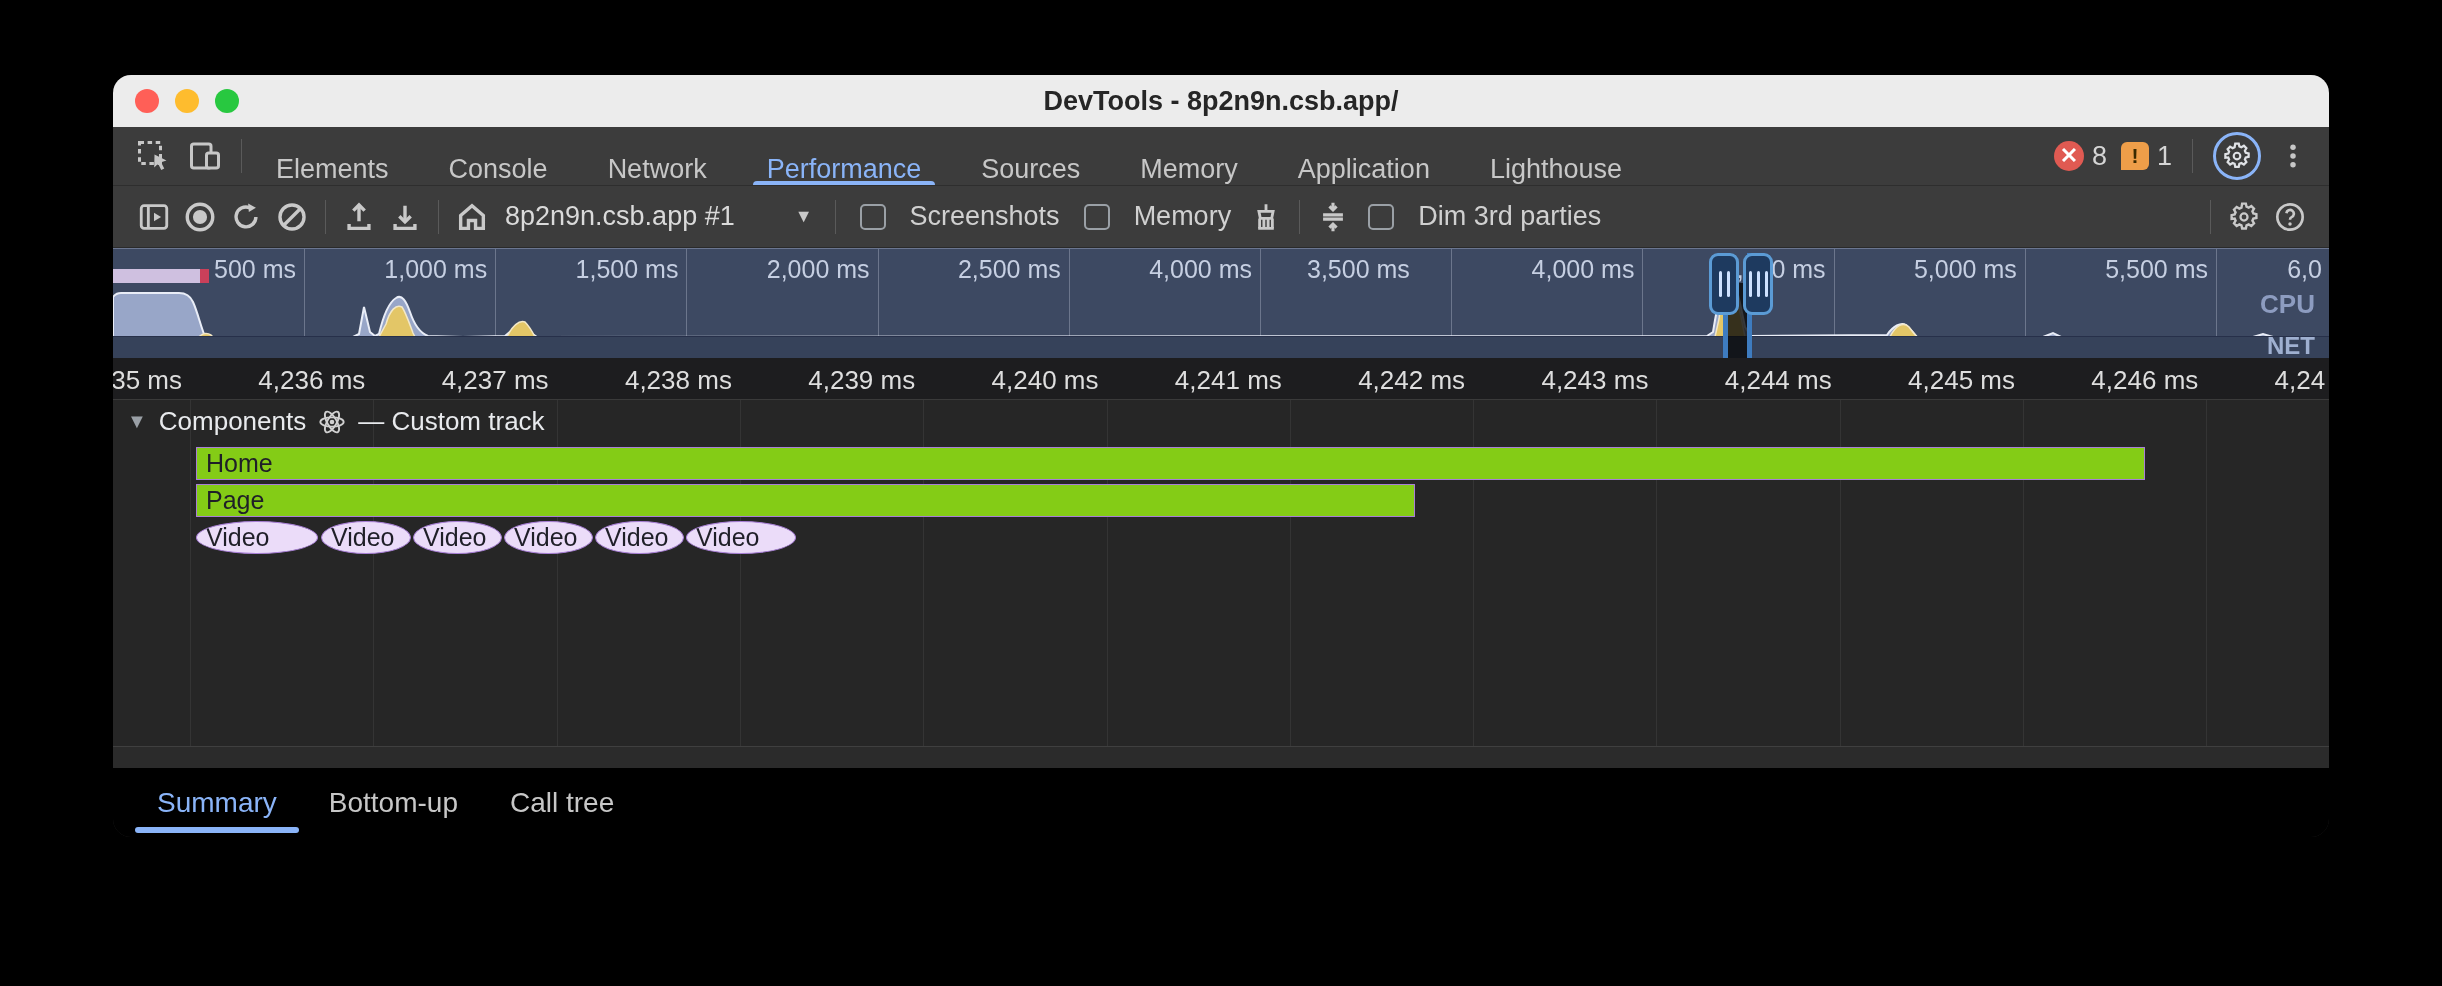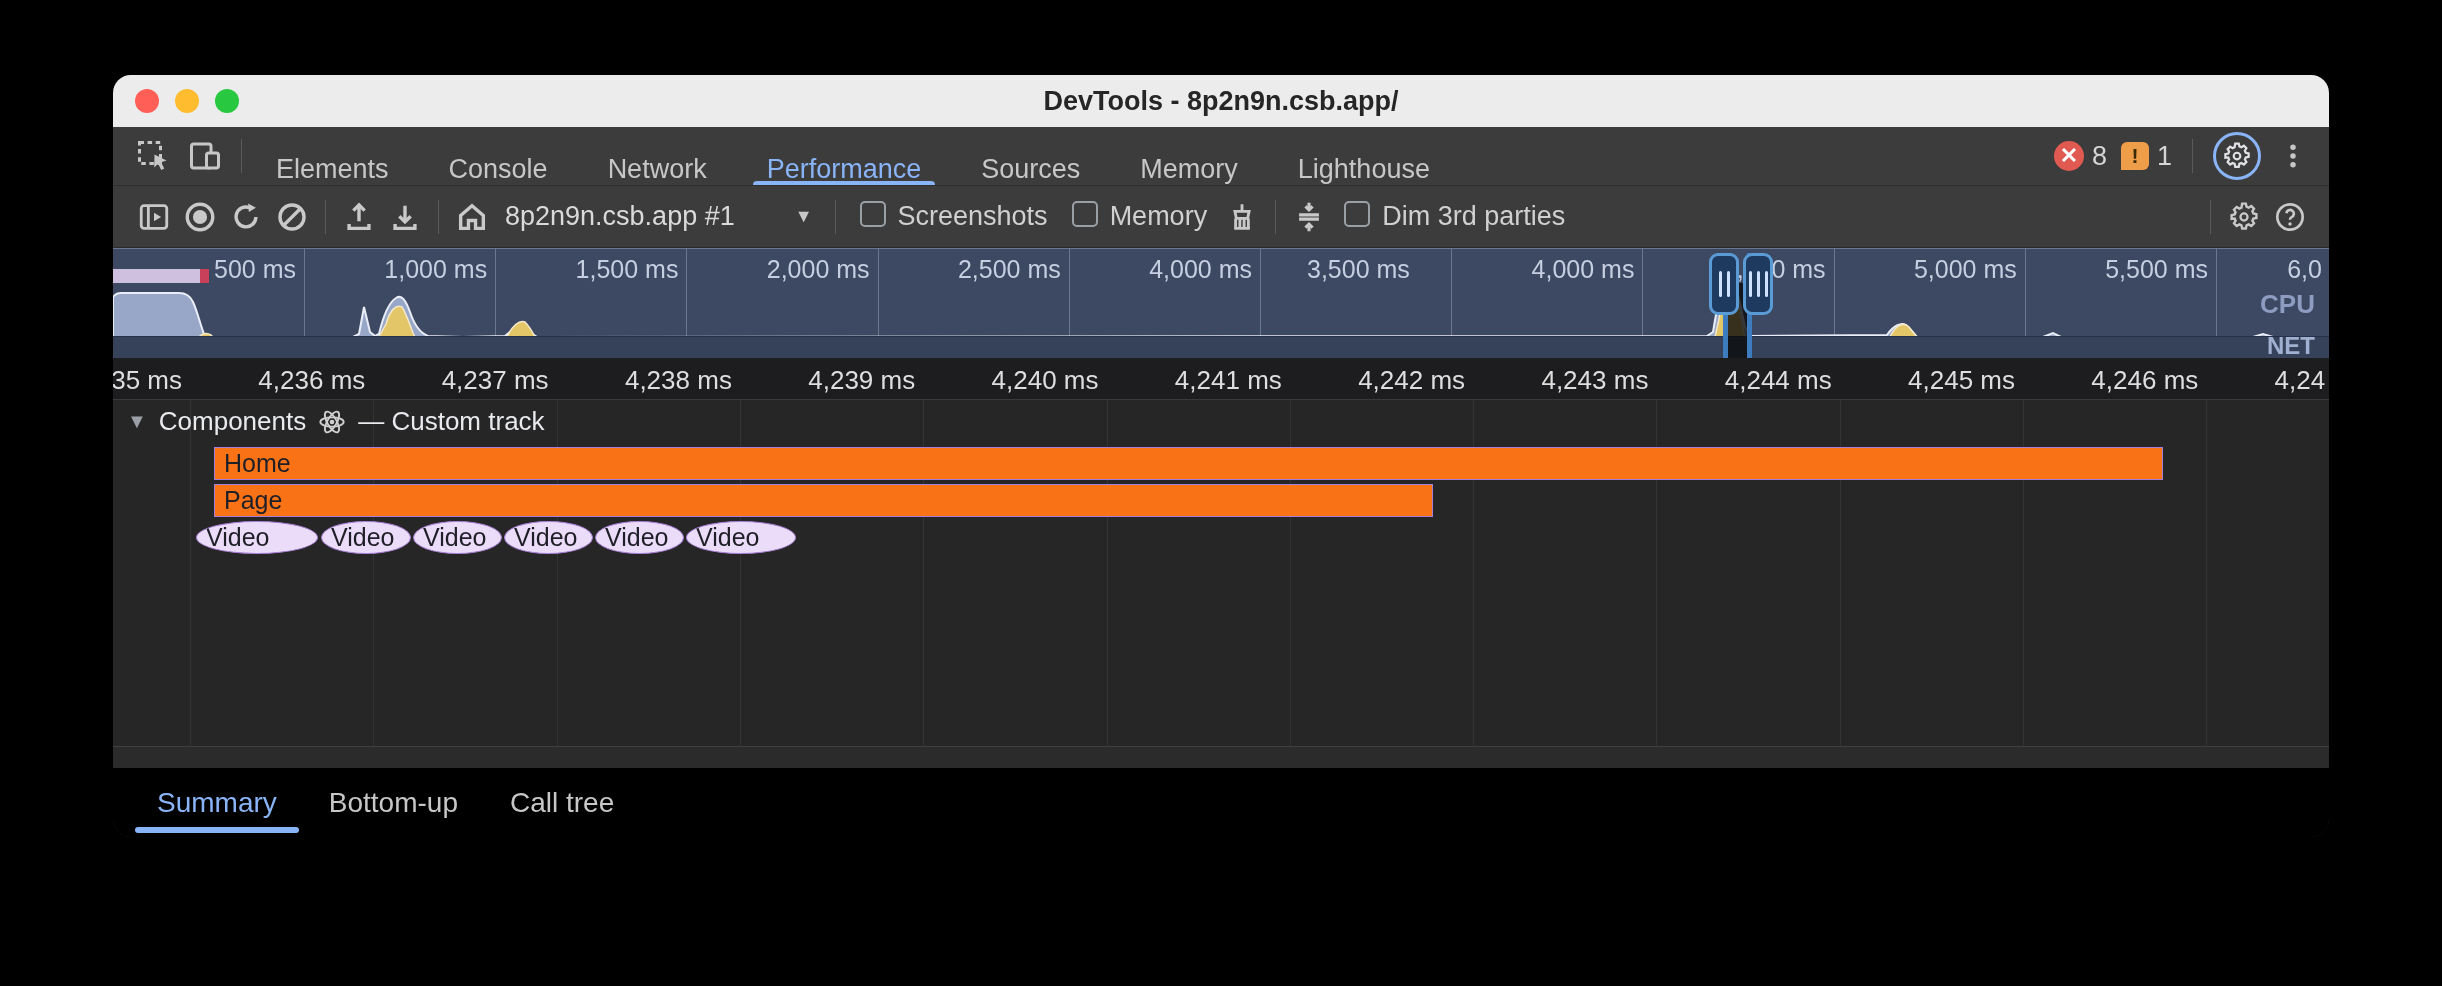"Application" div.tab { html: none -> <div>Application</div> }
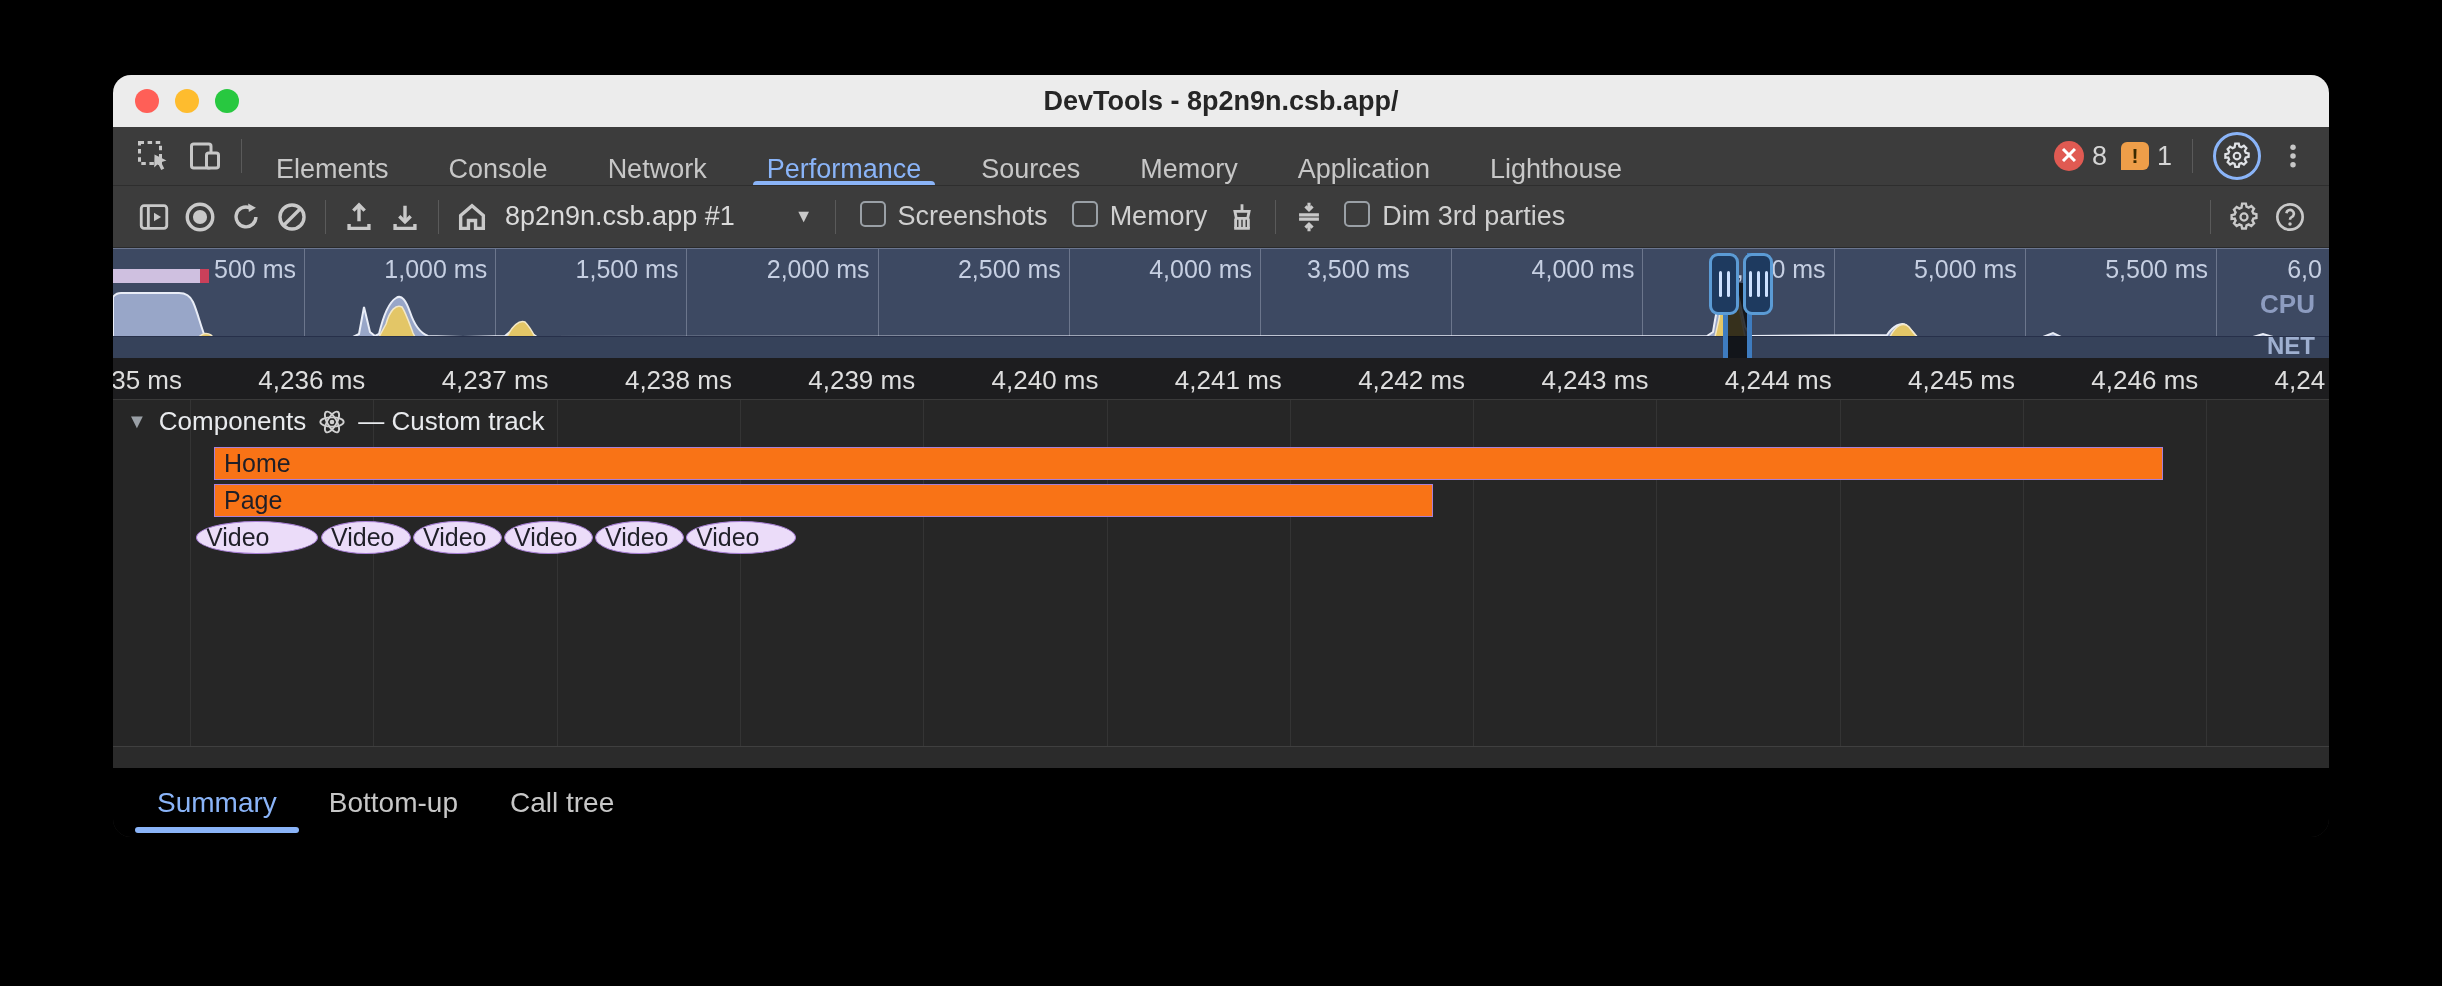"Screenshots" .check { align-items: flex-start -> center; gap: 12px -> 24px }
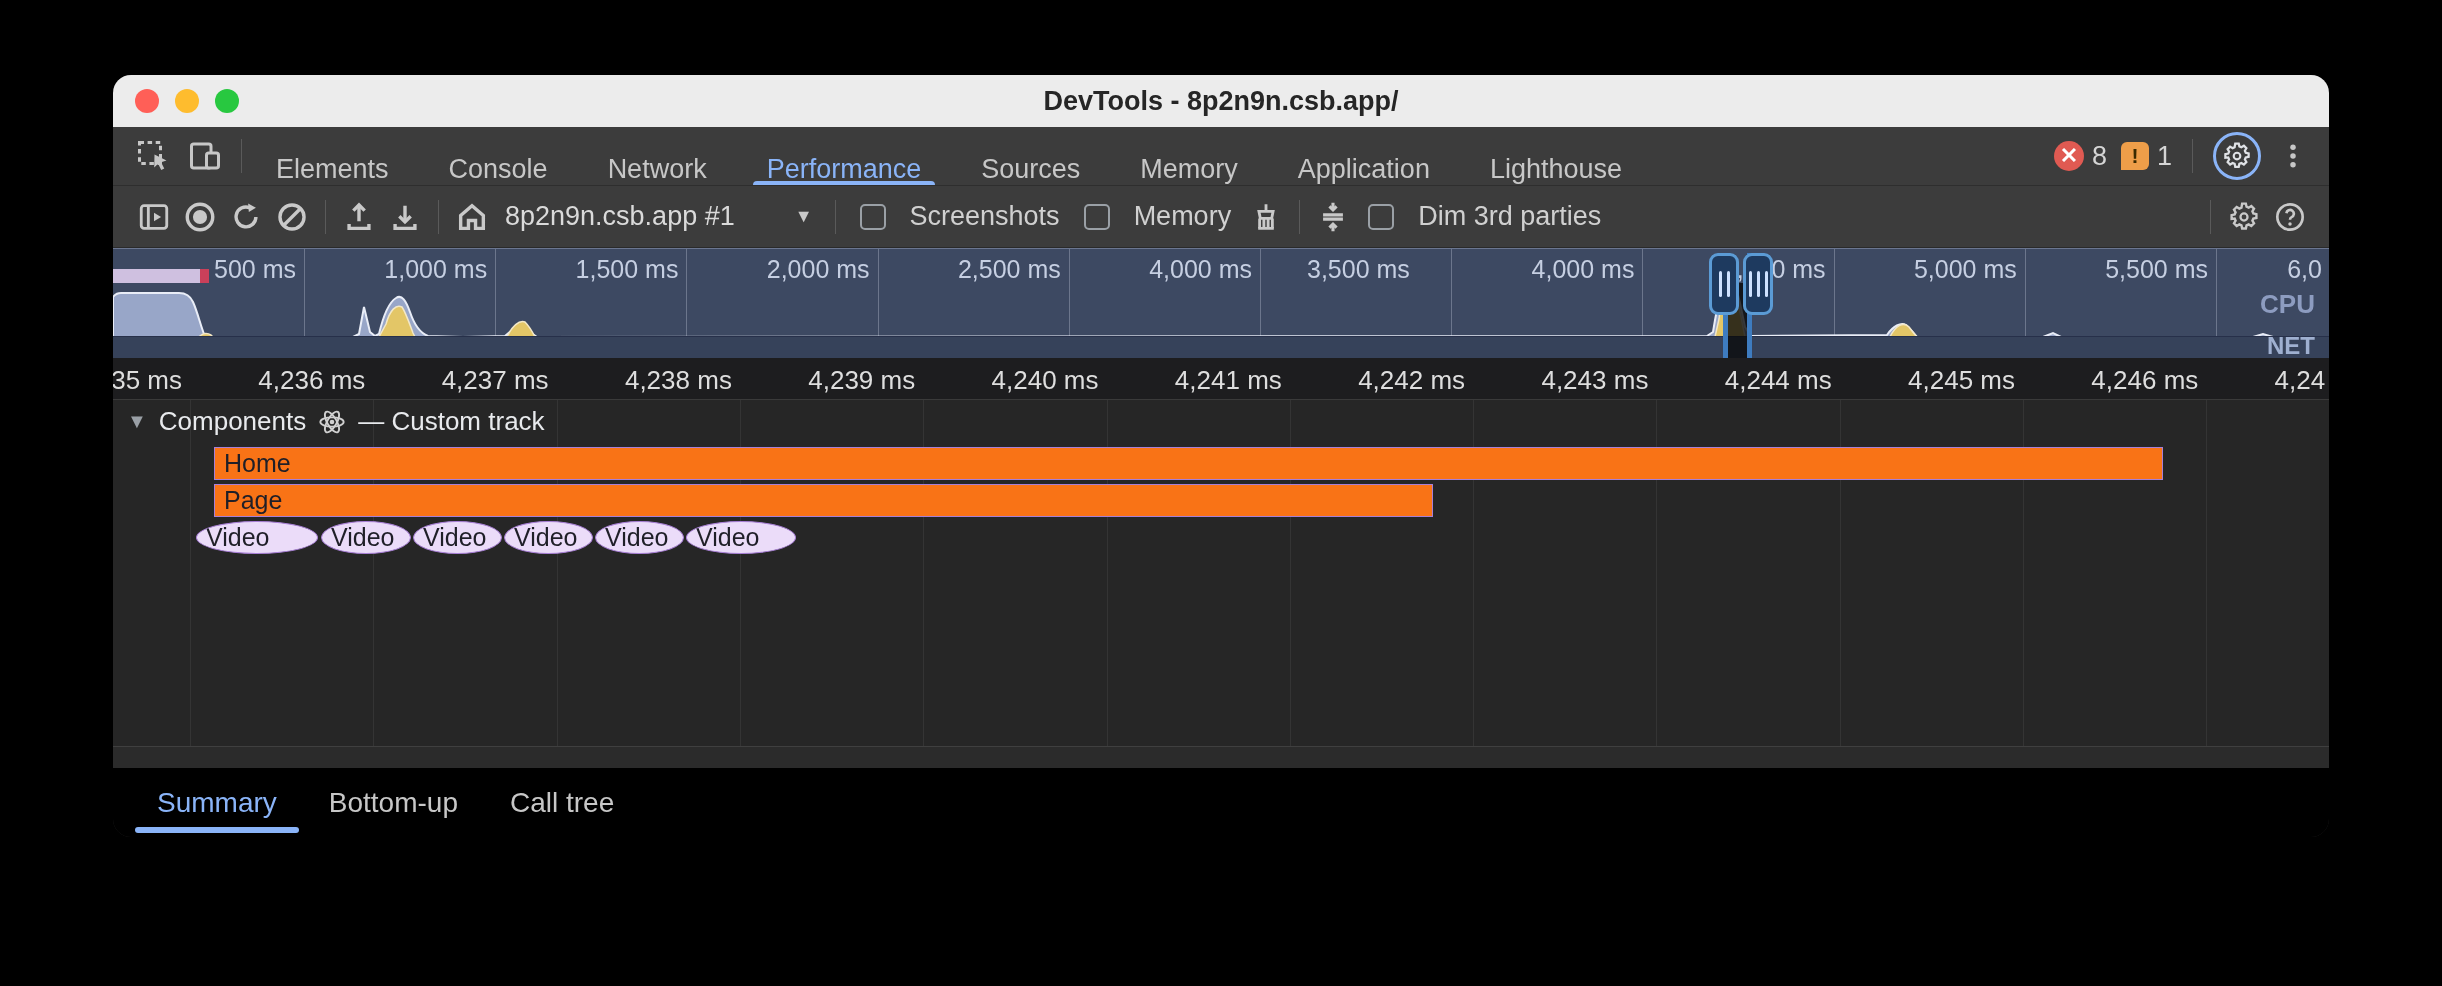"Home" .bar.main { background: #f97316 -> #84cc16; margin-left: 18px -> none }
